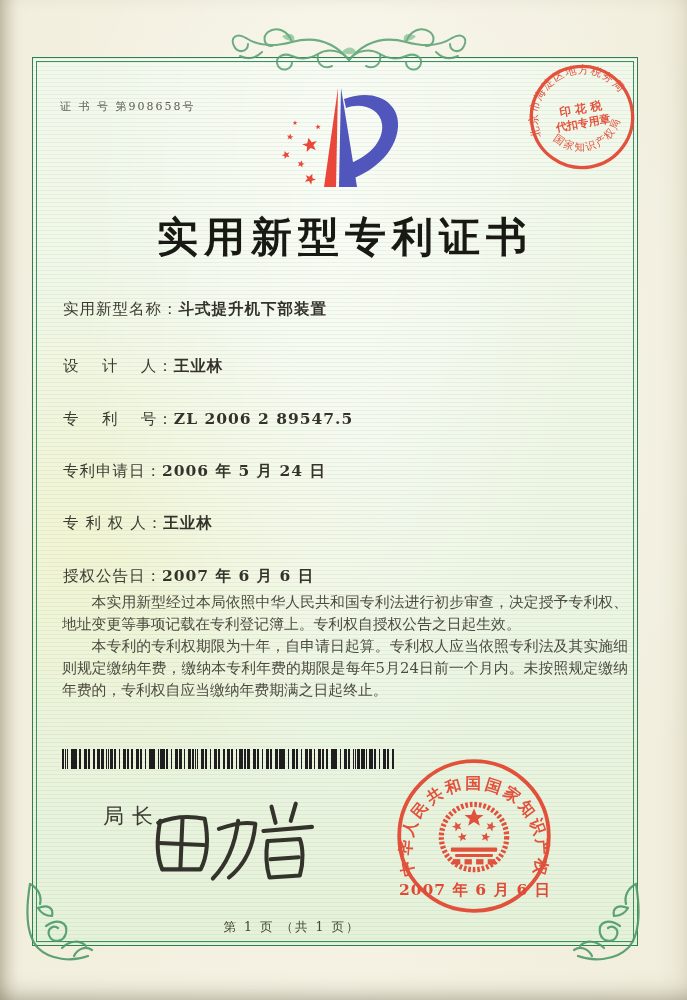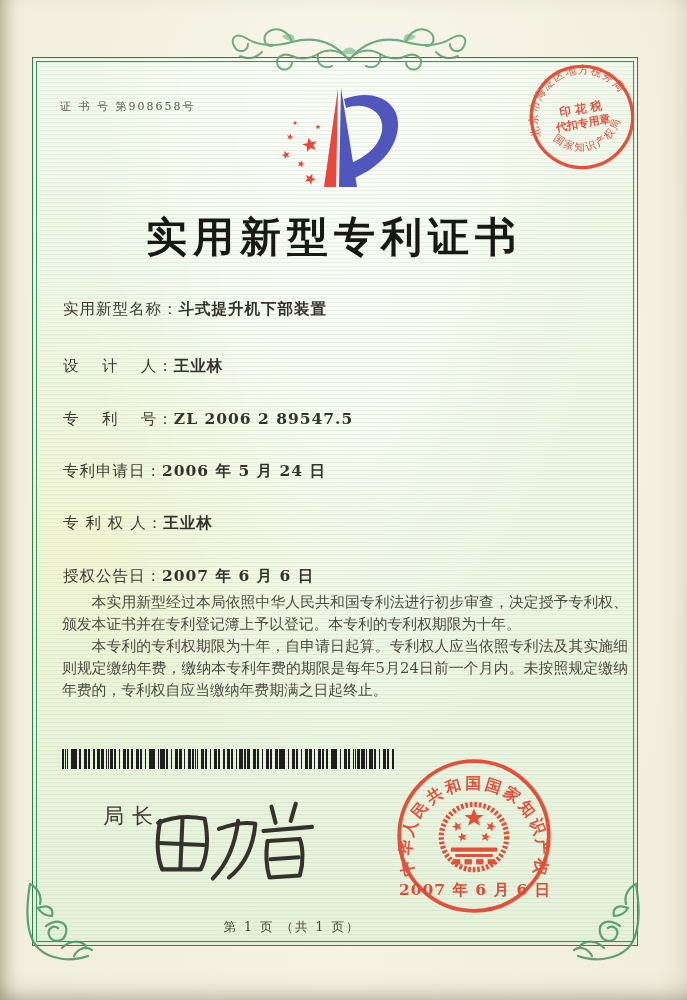"实用新型专利证书" .title { padding-left: none -> 11px }
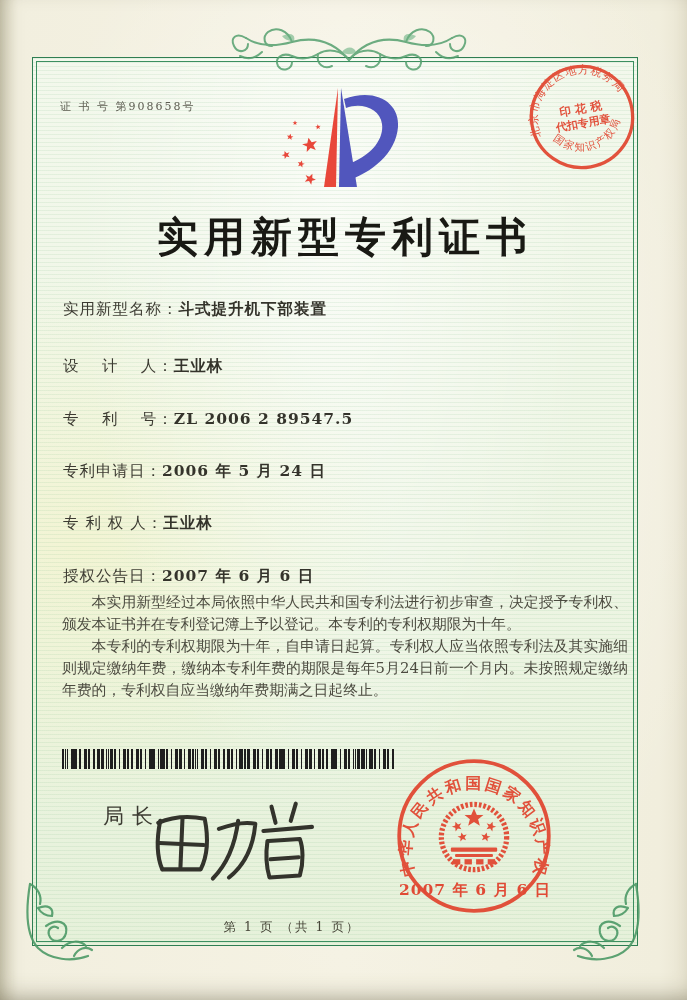"本实用新型经过本局依照中华人民共和国专利法进行初步审查，决定授予专利权、颁发本证" p { text: 颁发本证书并在专利登记簿上予以登记。本专利的专利权期限为十年 -> 地址变更等事项记载在专利登记簿上。专利权自授权公告之日起生效 }
